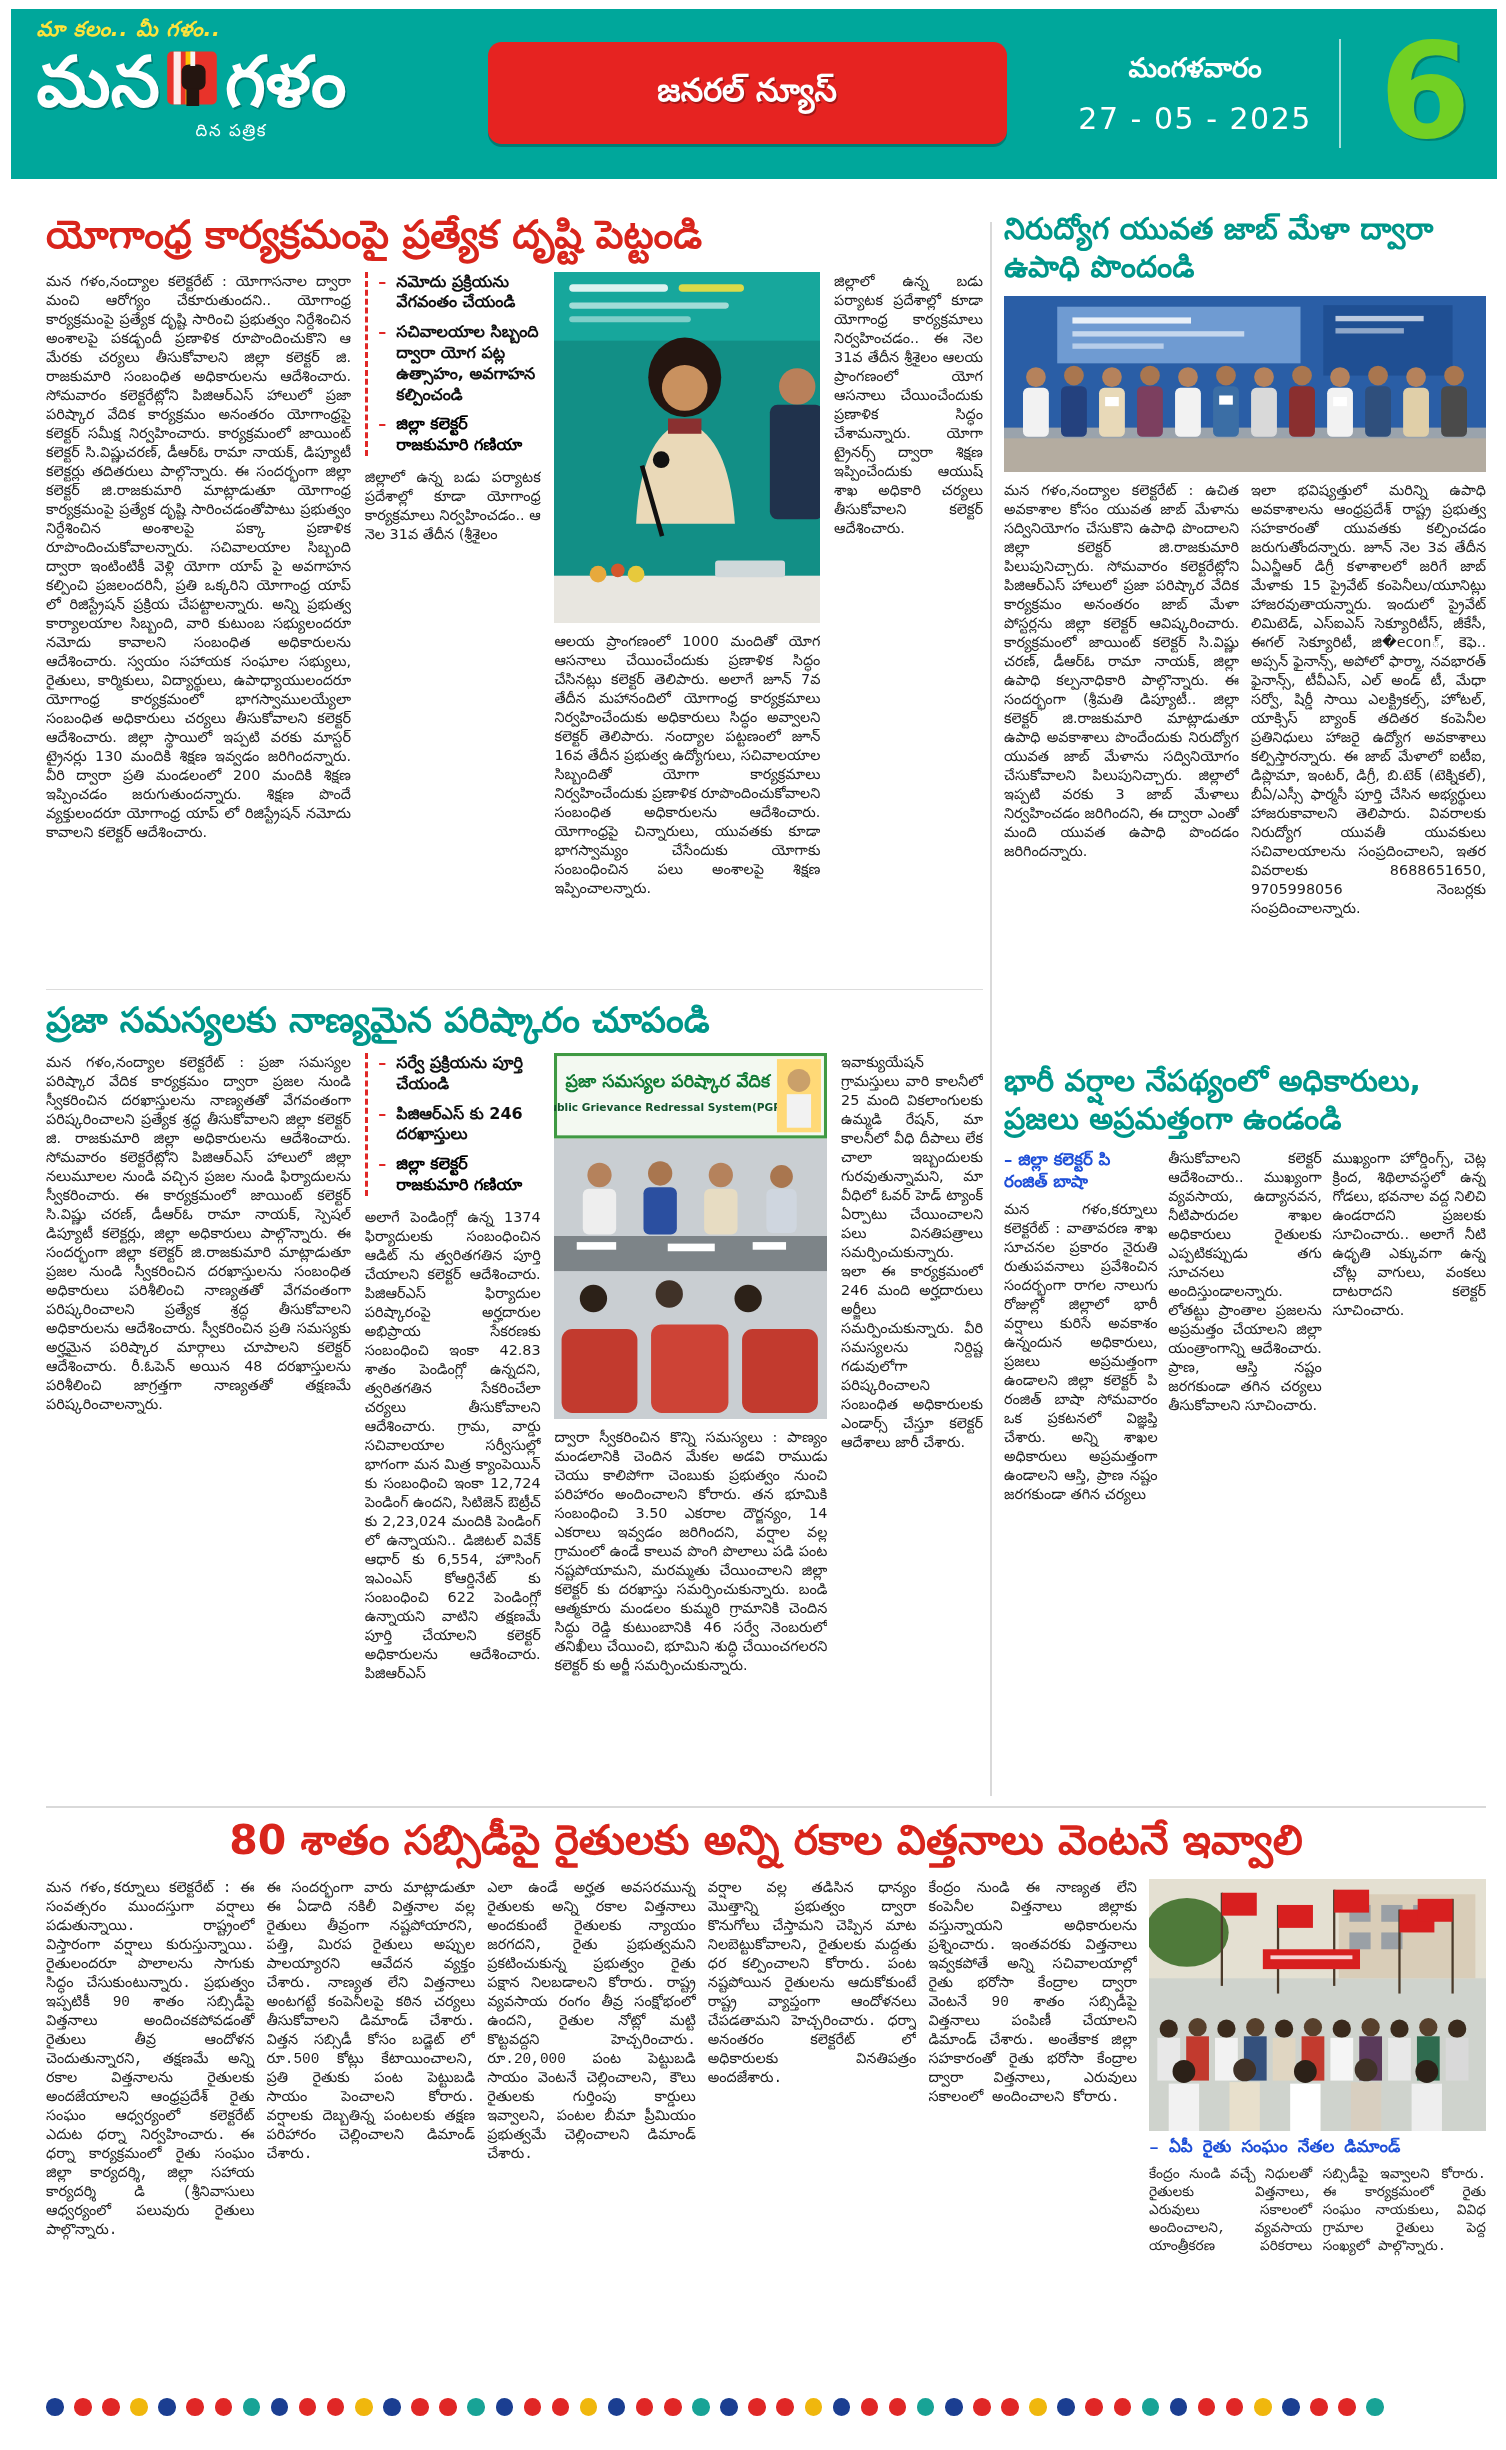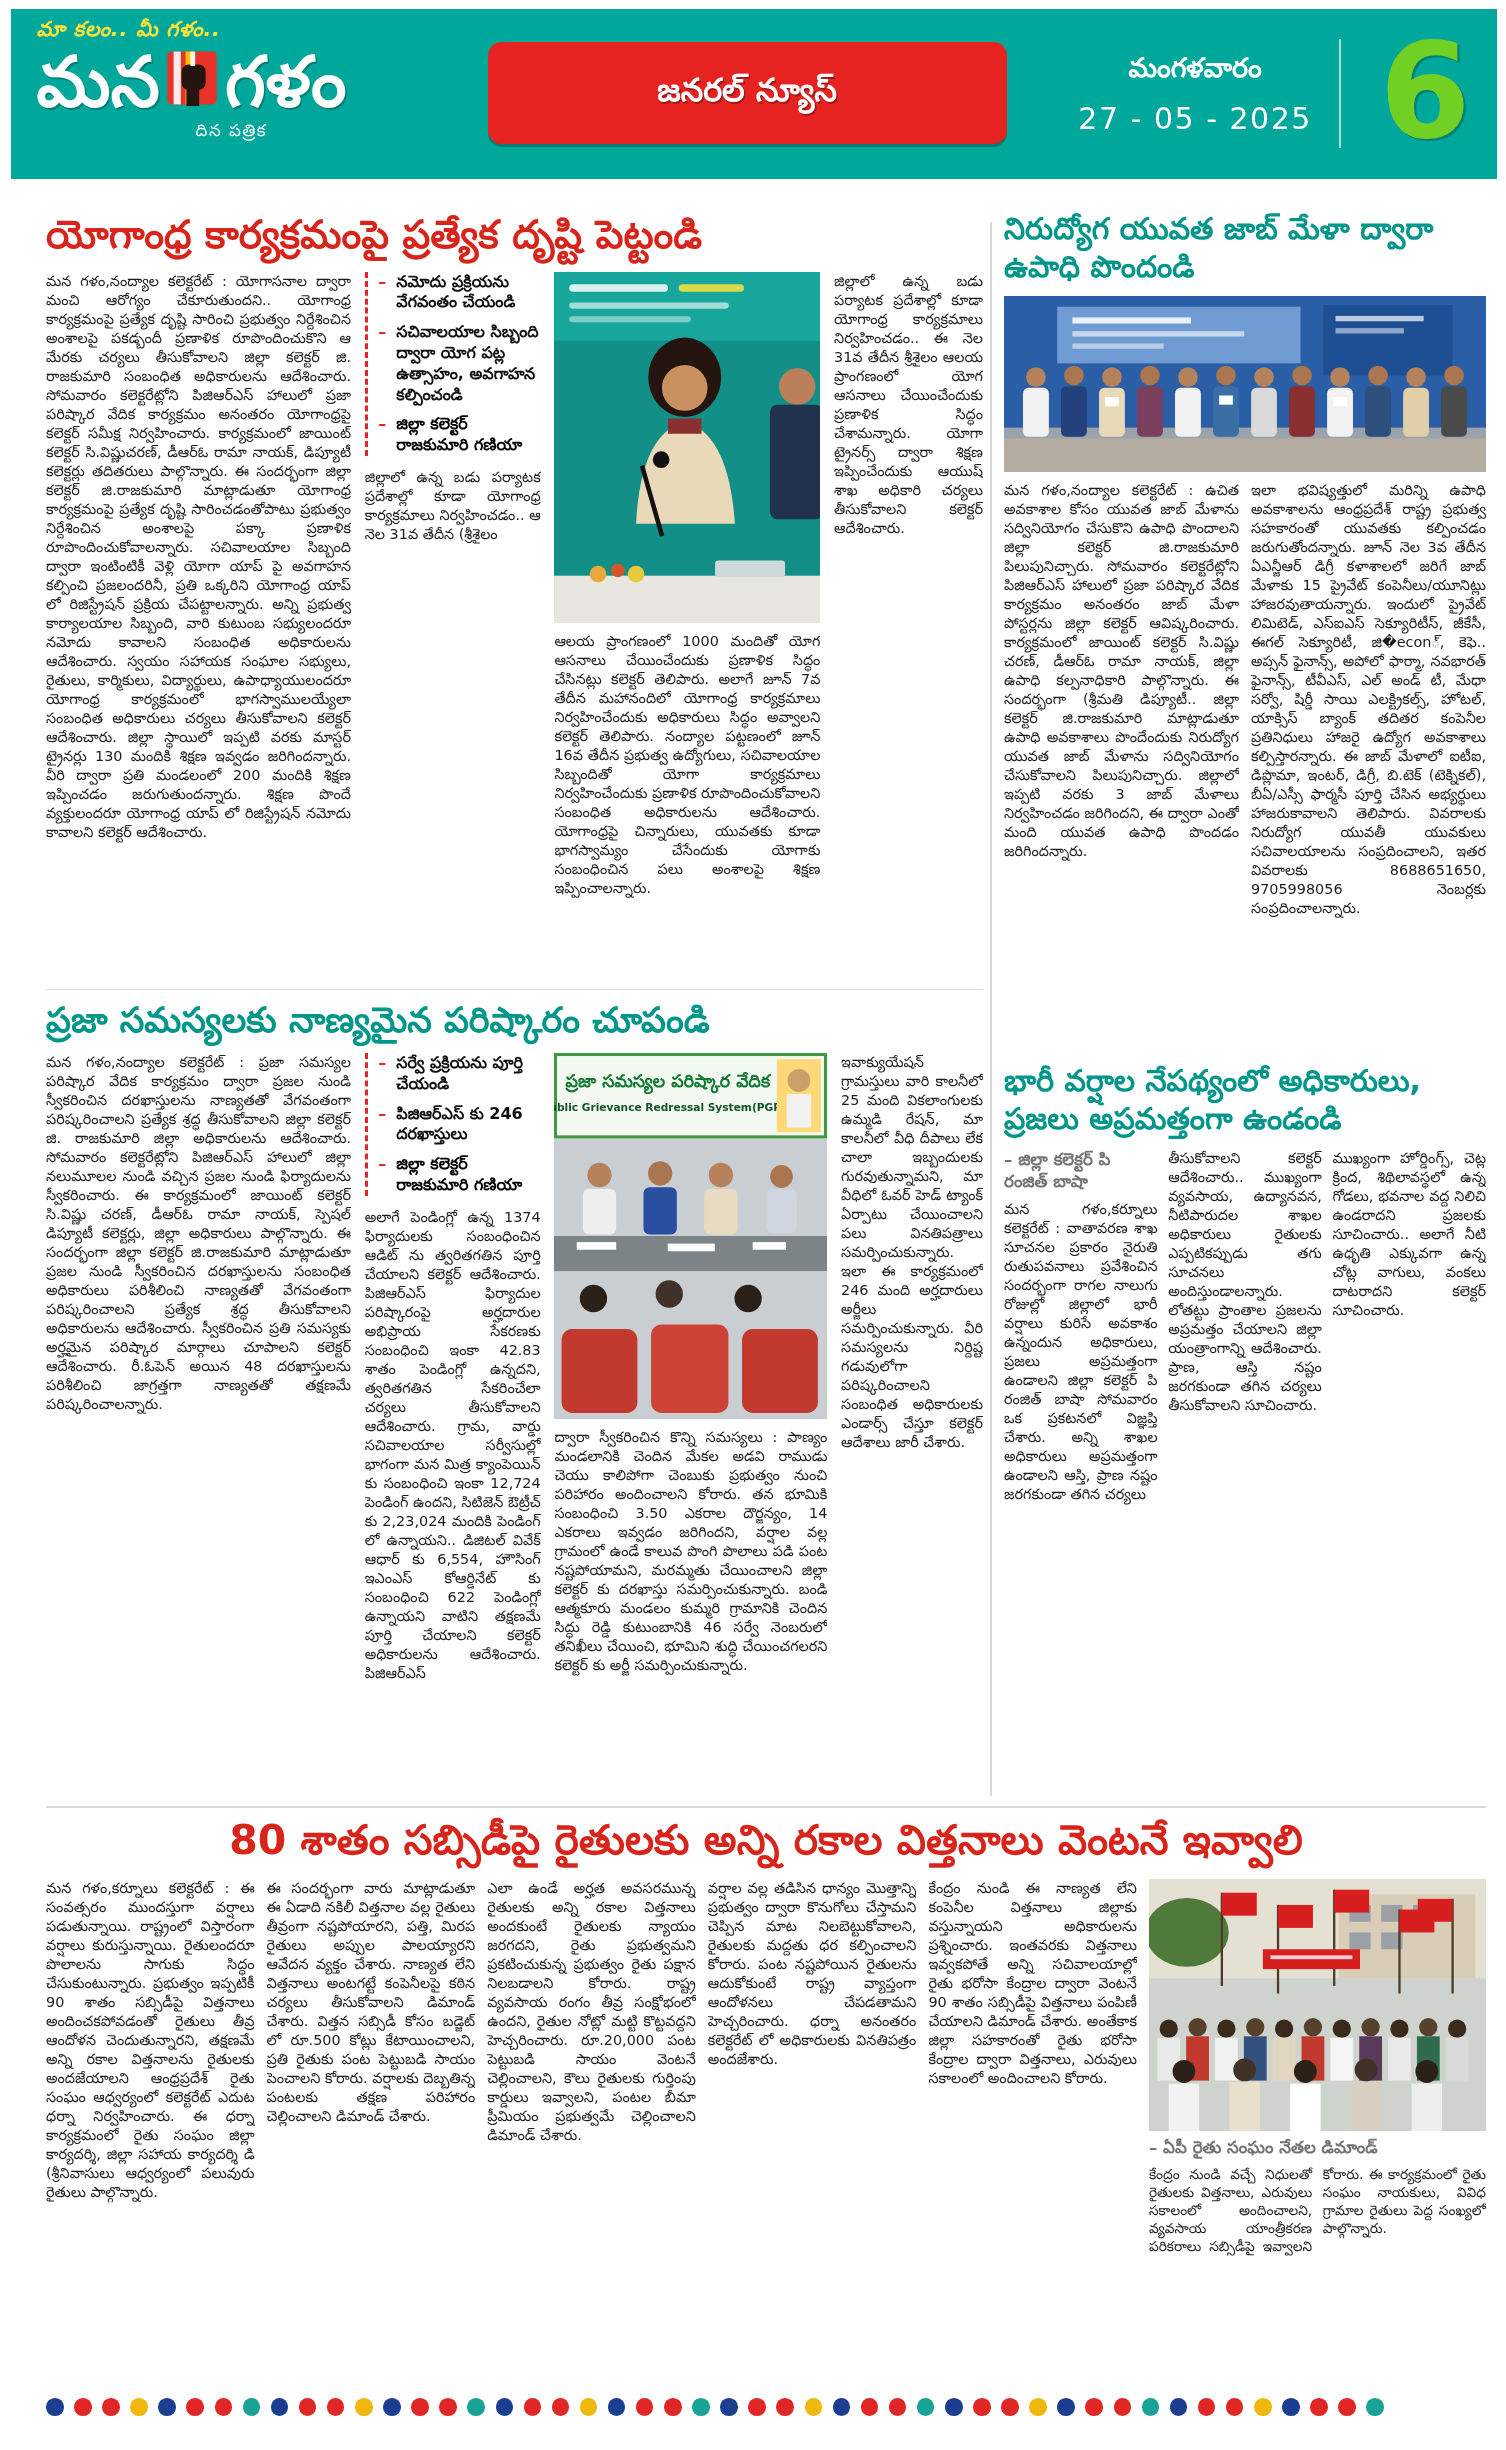"– జిల్లా కలెక్టర్ పి రంజిత్" .byline-line { color: #737373 -> #1d4ed8 }
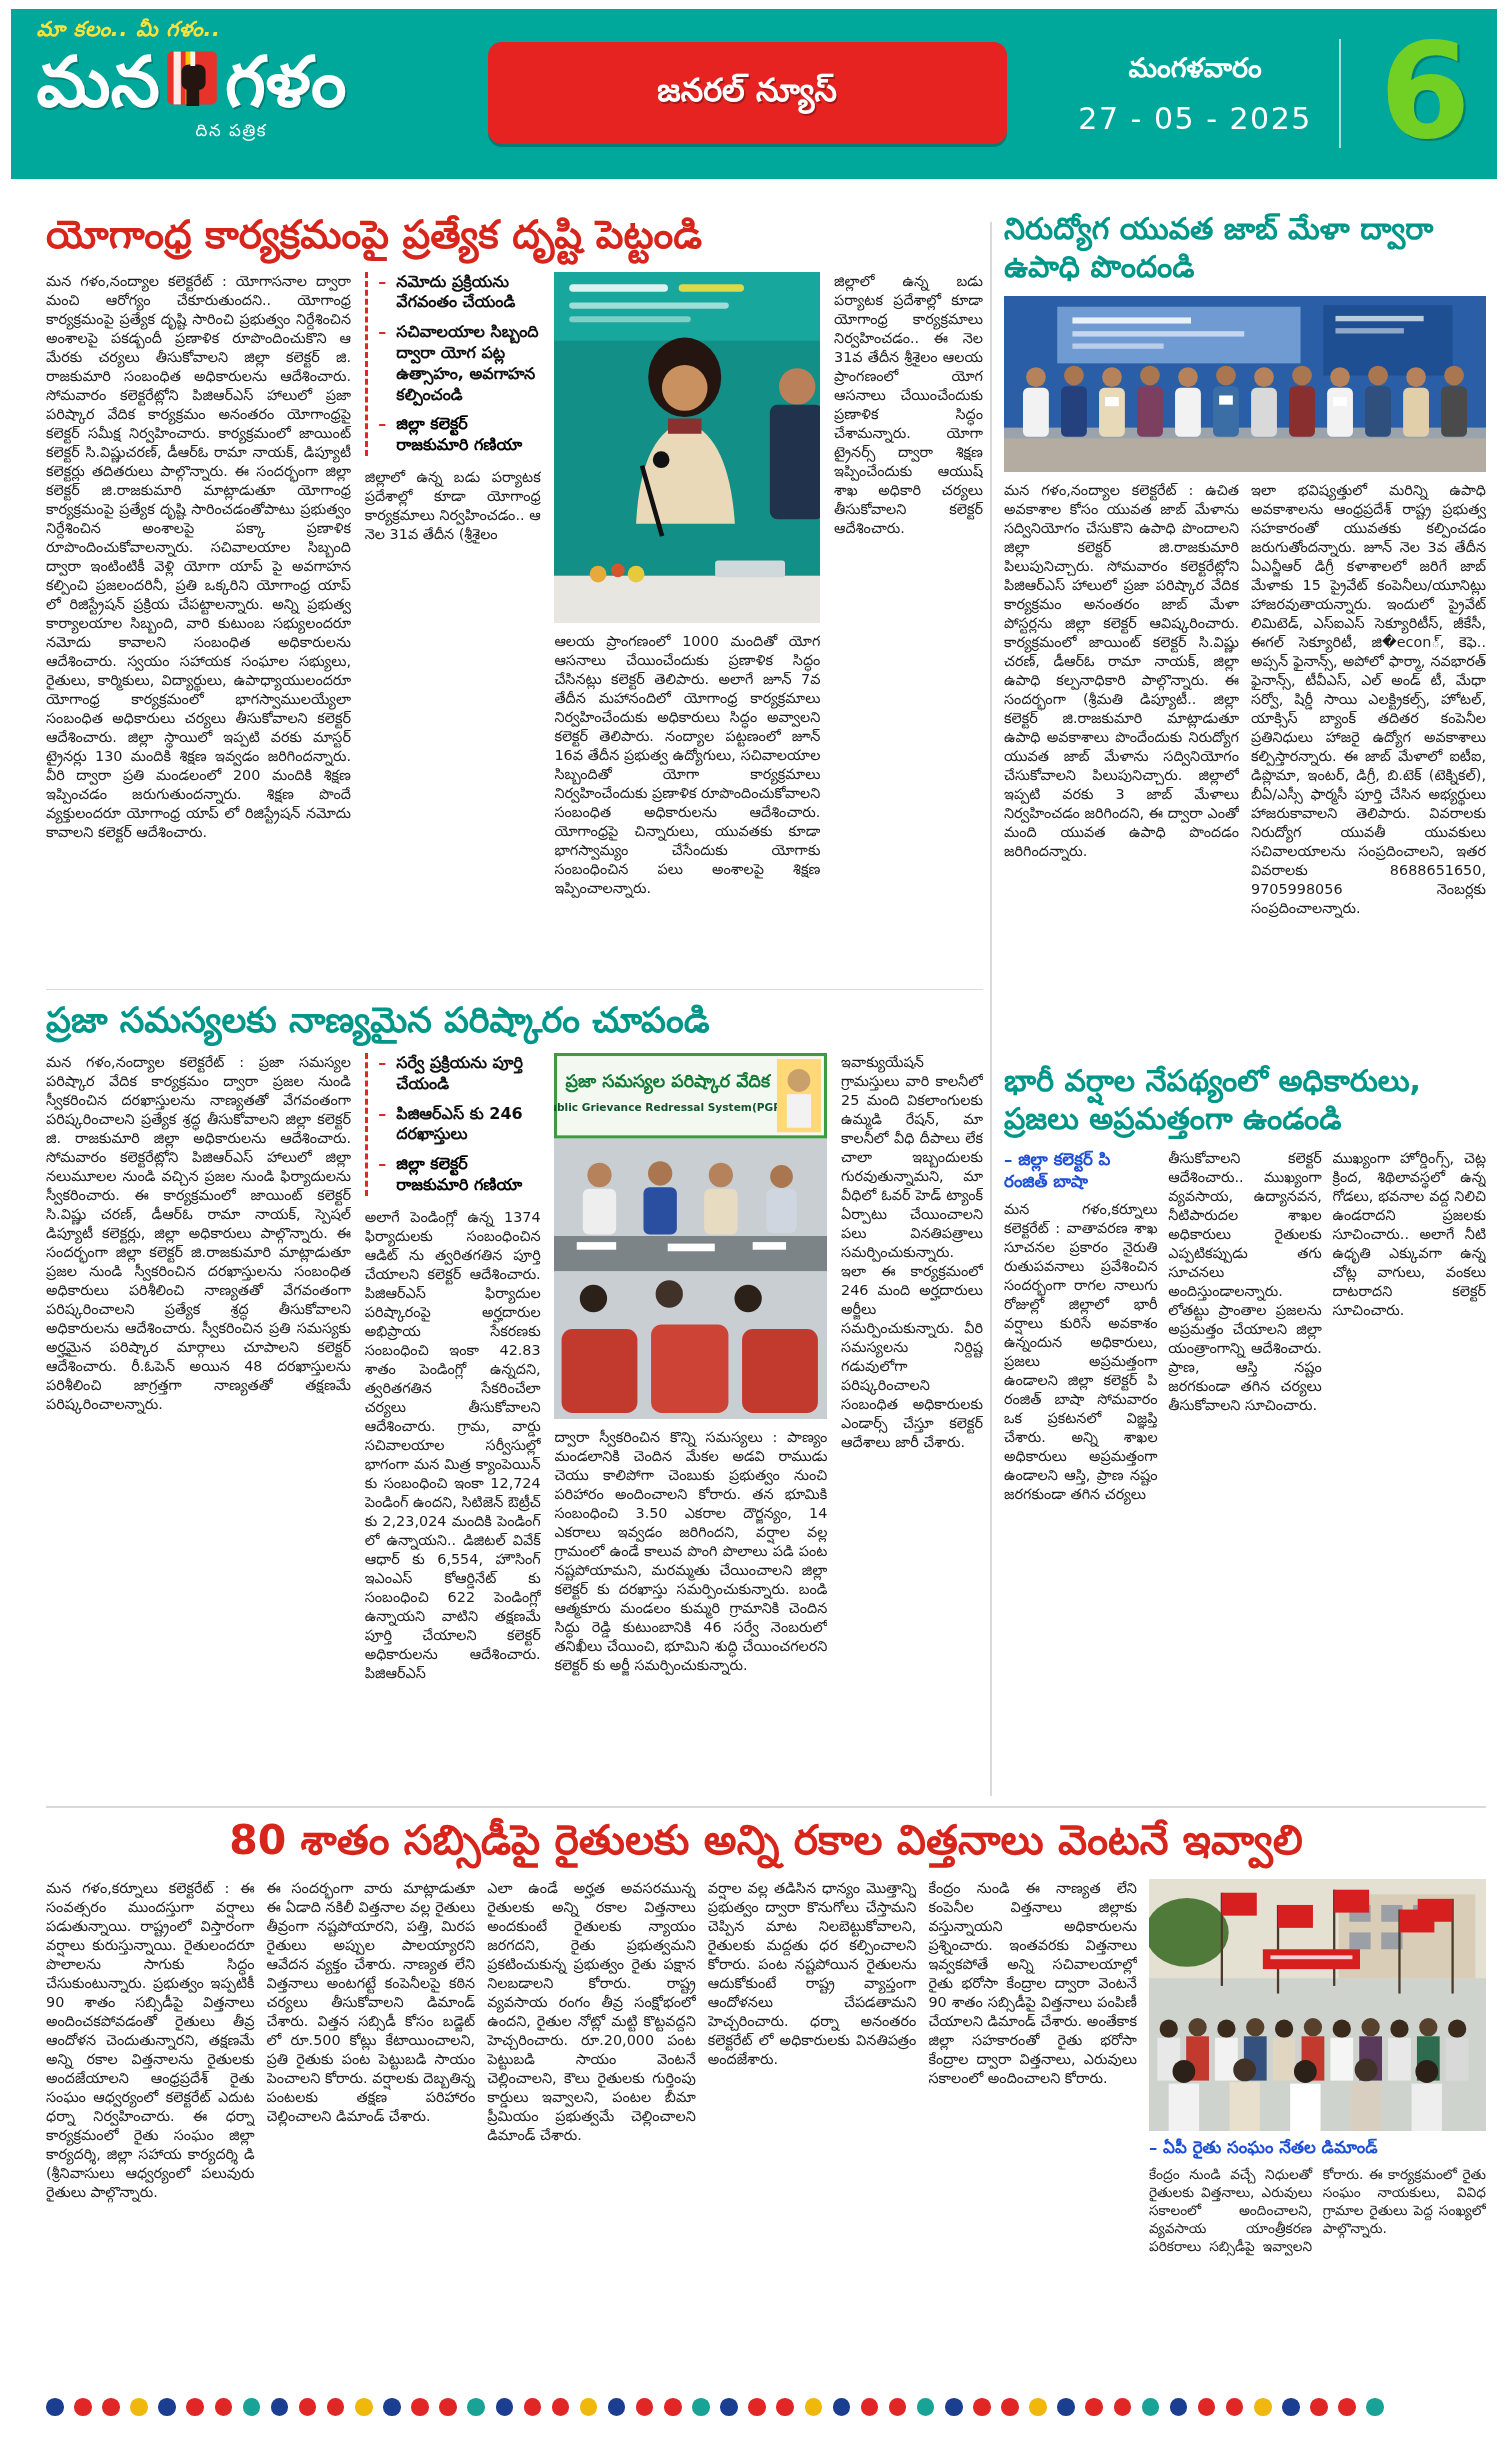"మన గళం,కర్నూలు కలెక్టరేట్ : ఈ" .seeds-cols { font-family: none -> Liberation Mono, monospace }
